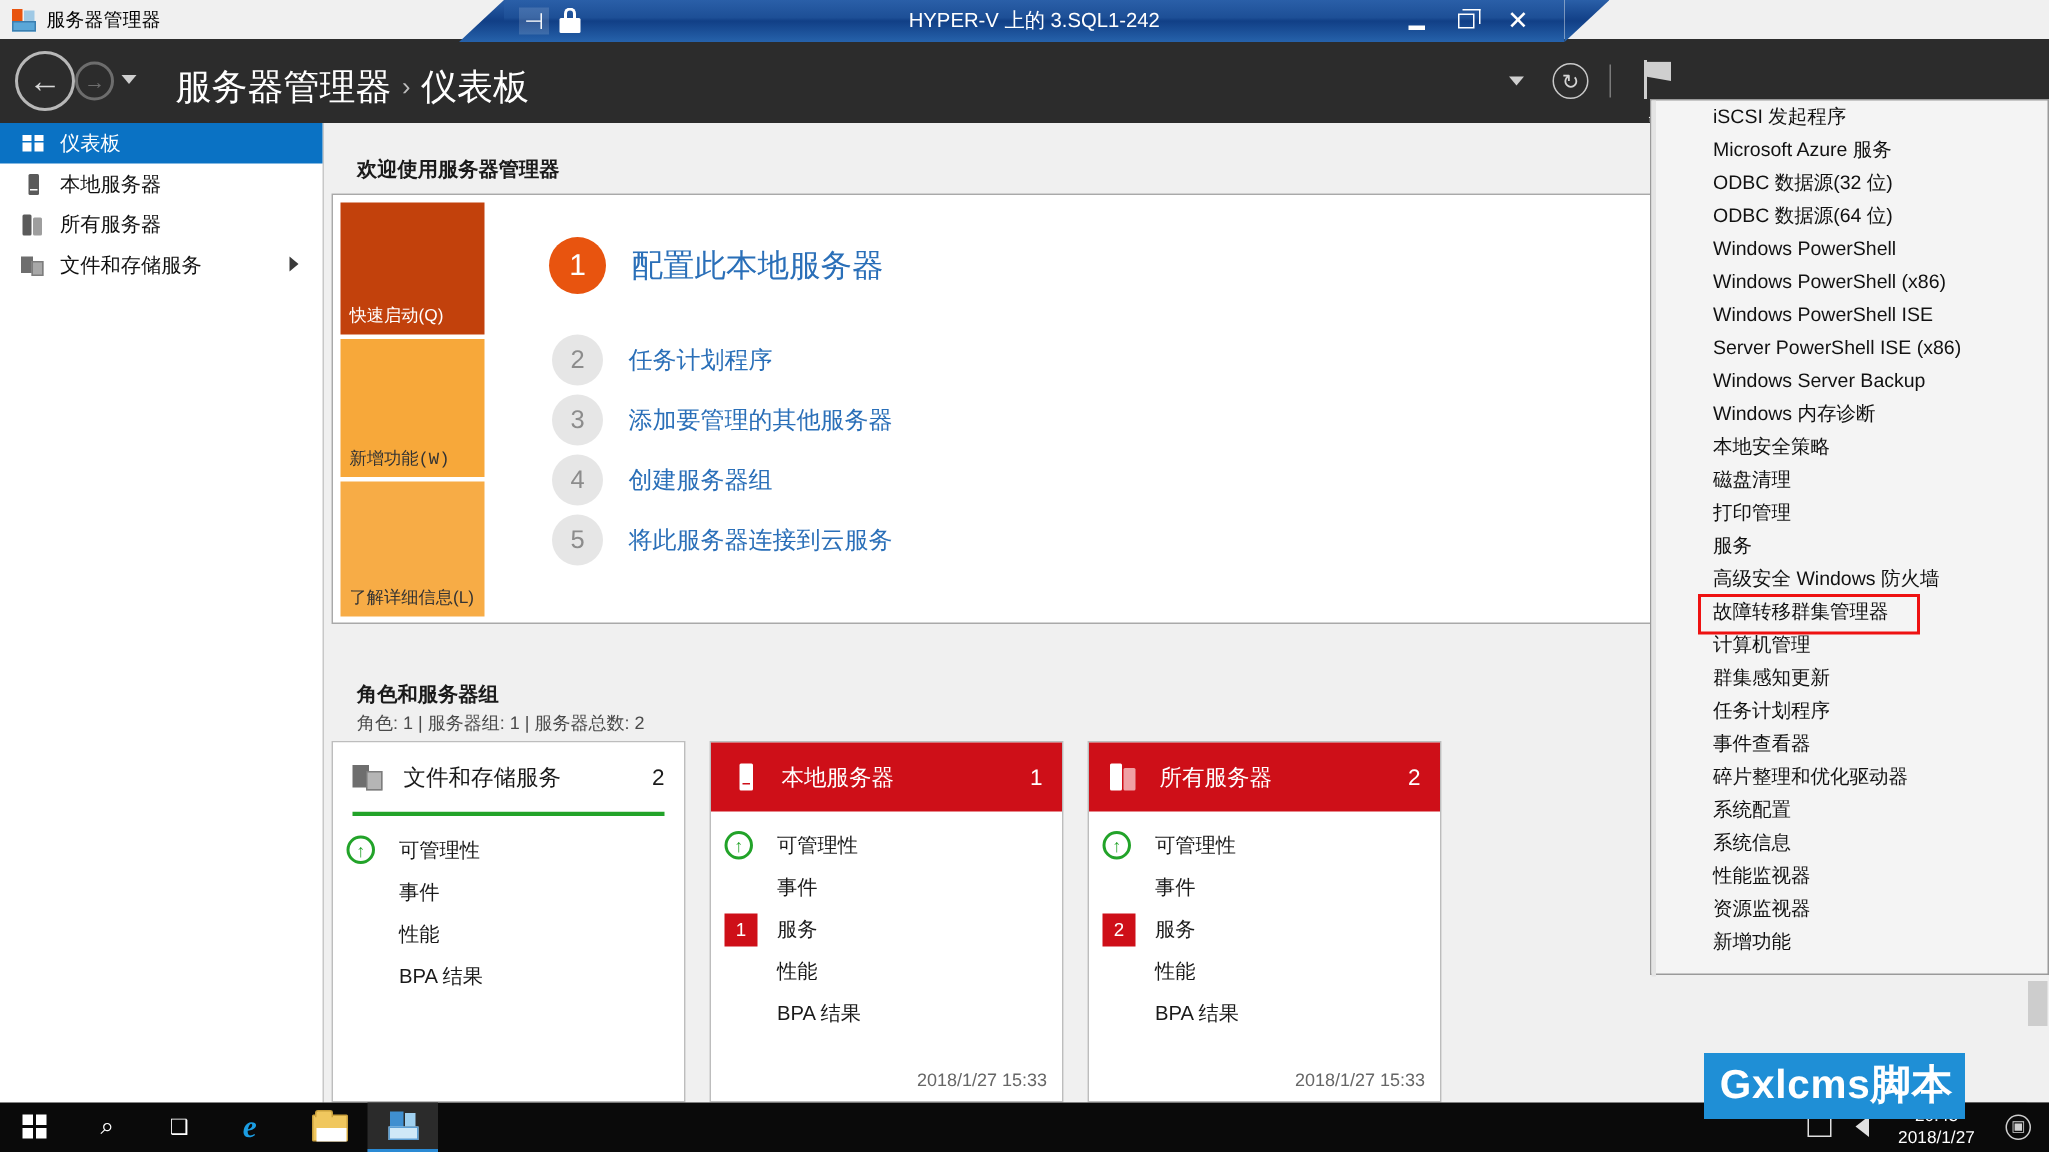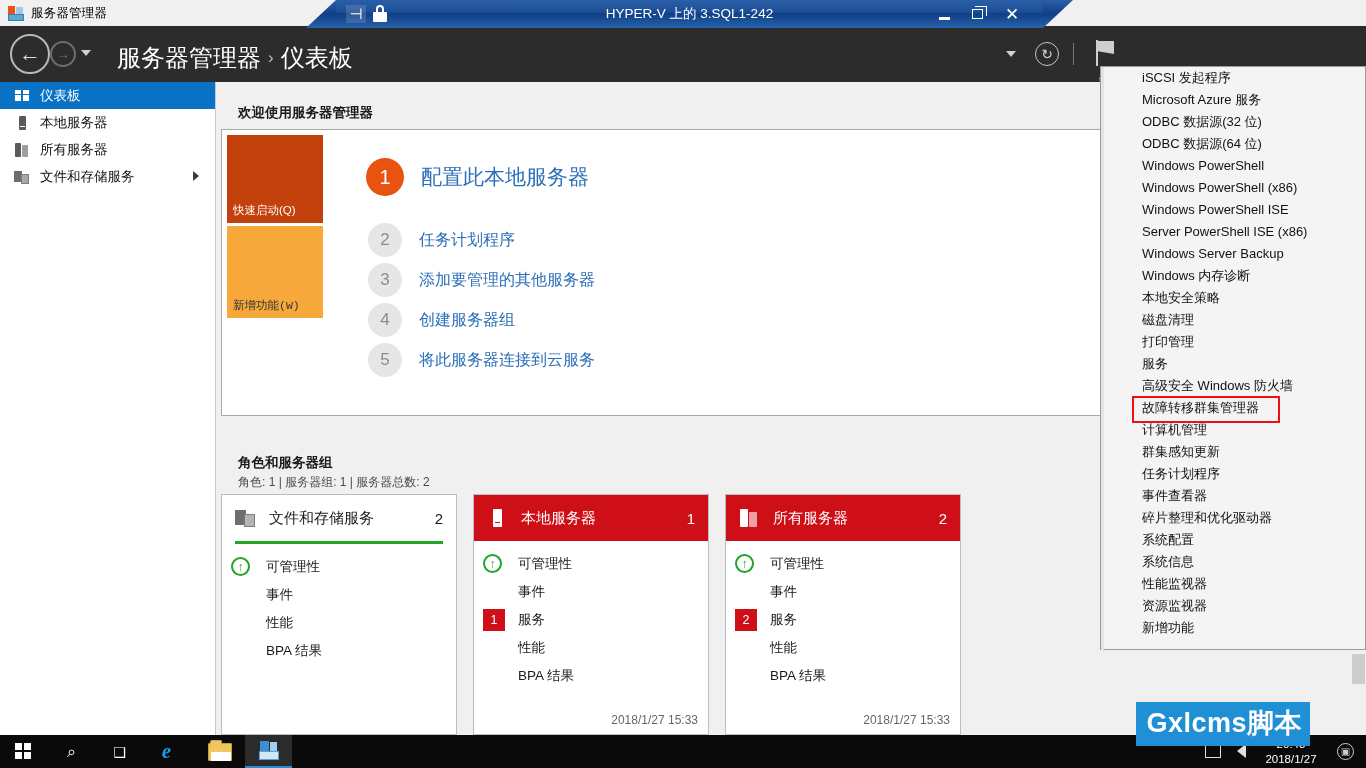"了解详细信息(L)" div.qtile { html: none -> <div> <span>了解详细信息(L)</span> </div> }
